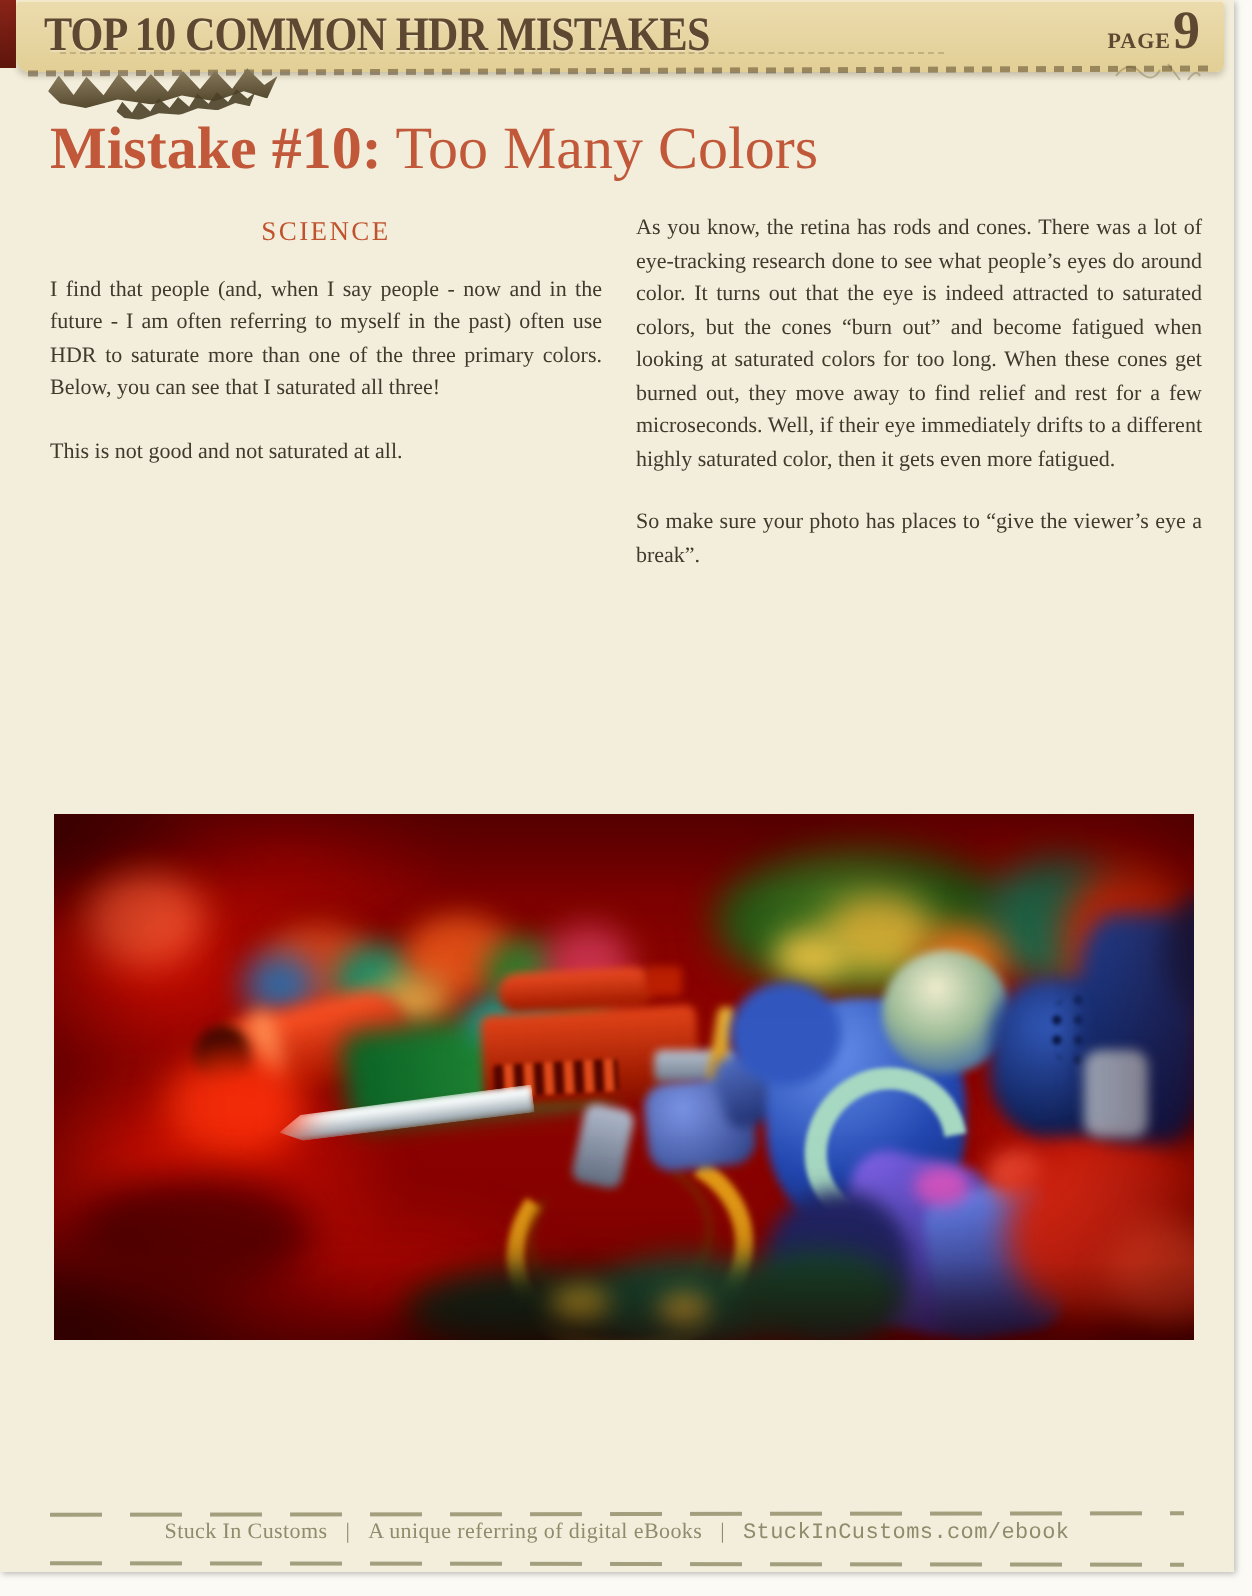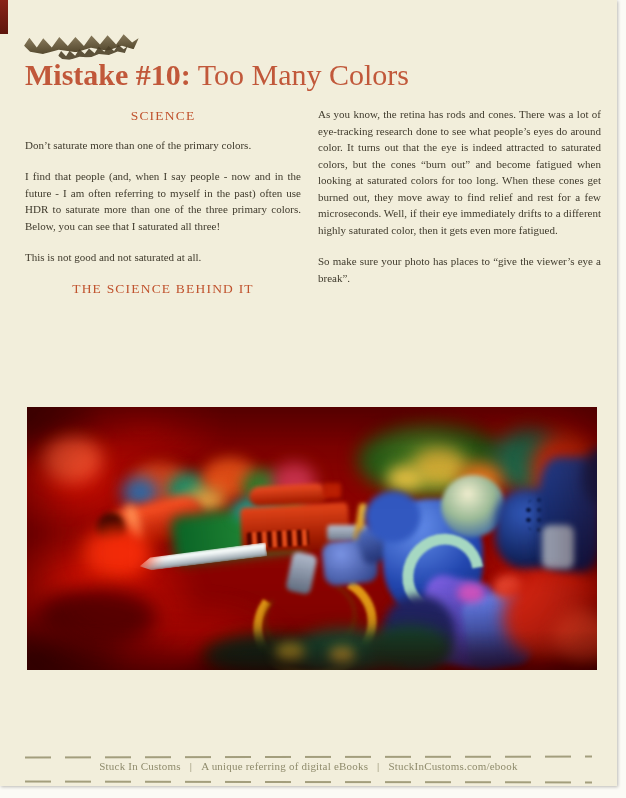"TOP 10 COMMON HDR MISTAKES" div.banner { html: none -> <div> <div></div> <span>TOP 10 COMMON HDR MISTAKES</span> <span> <span>PAGE</span> <span>9</span> </span> <svg> <path></path> </svg> </div> }
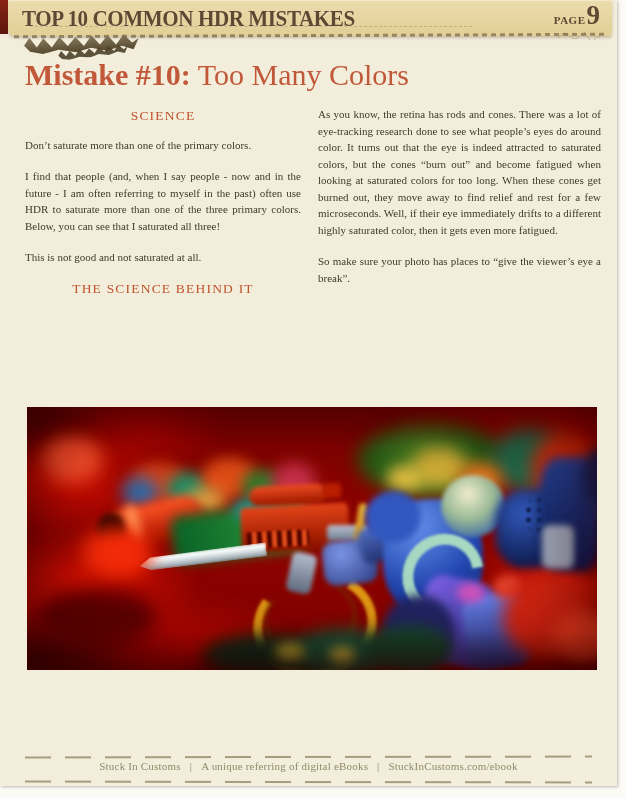"Don’t saturate more than one" p { html: <p>Don’t saturate more than one of the primary colors.</p> -> none }
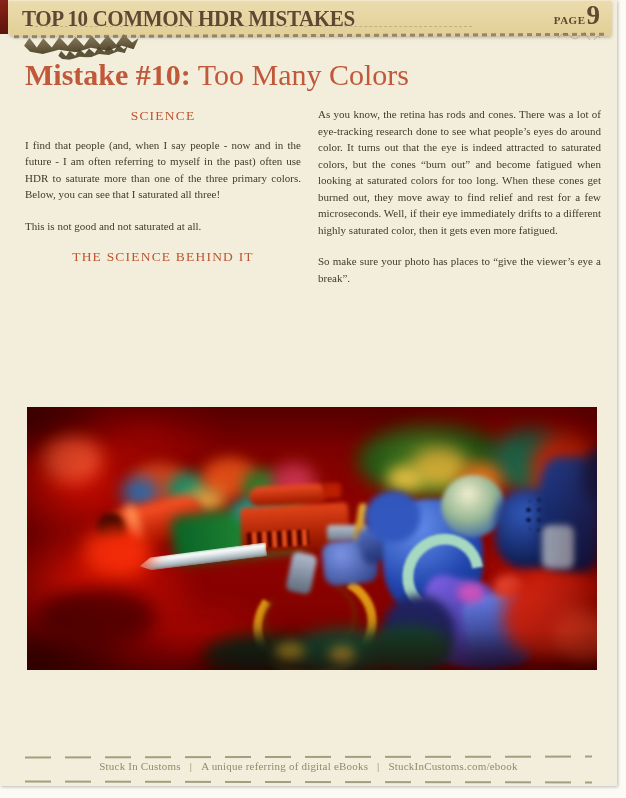"THE SCIENCE BEHIND IT" h3.ch { html: <h3>THE SCIENCE BEHIND IT</h3> -> none }
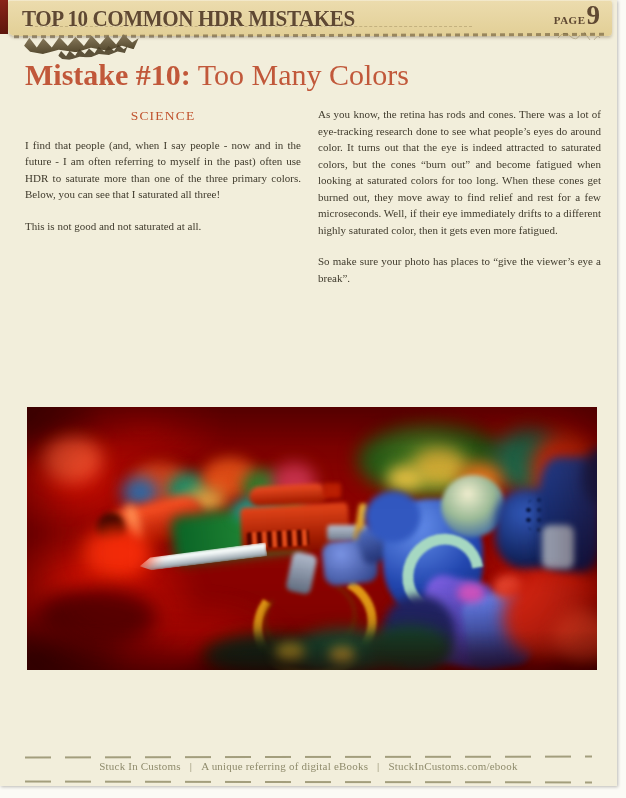"StuckInCustoms.com/ebook" .ftext .flink { font-family: none -> Liberation Mono, monospace }
